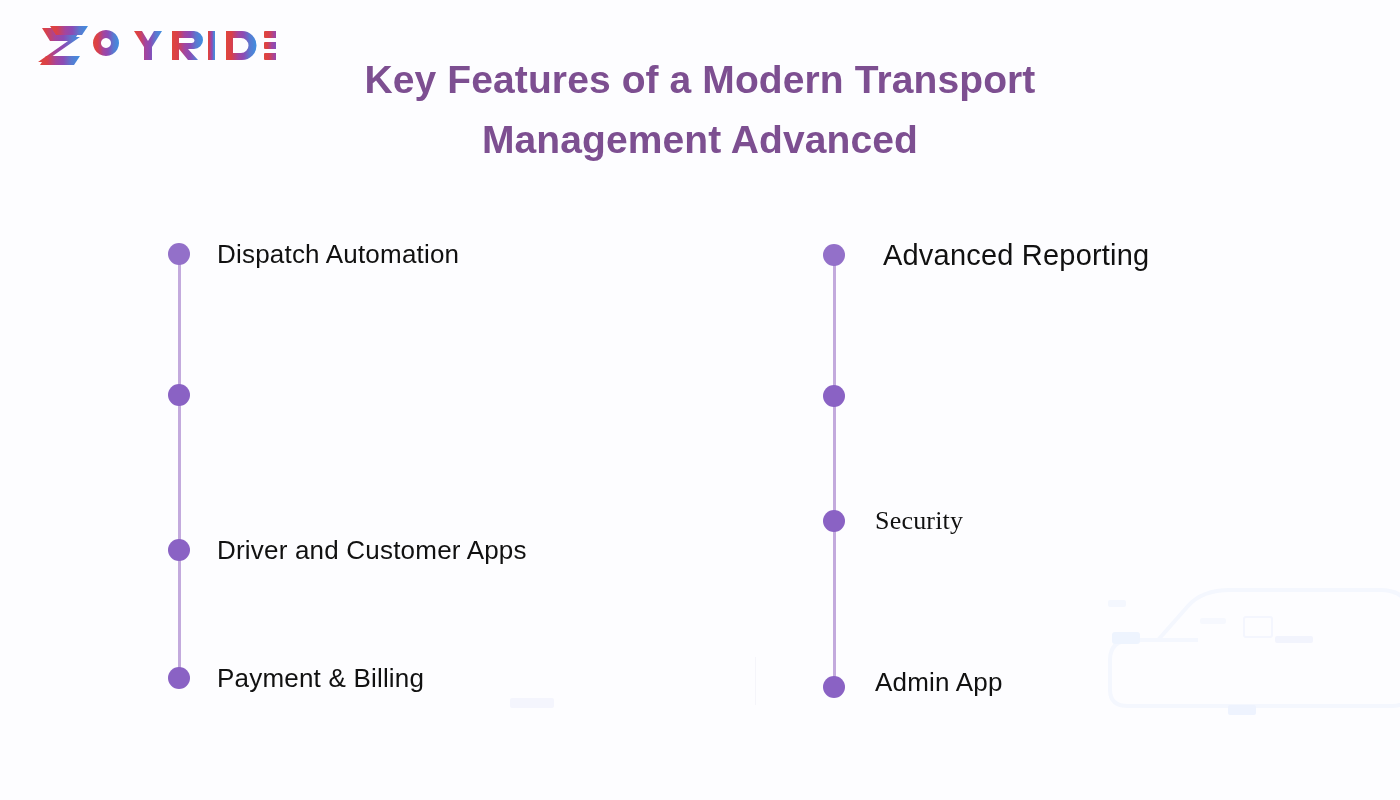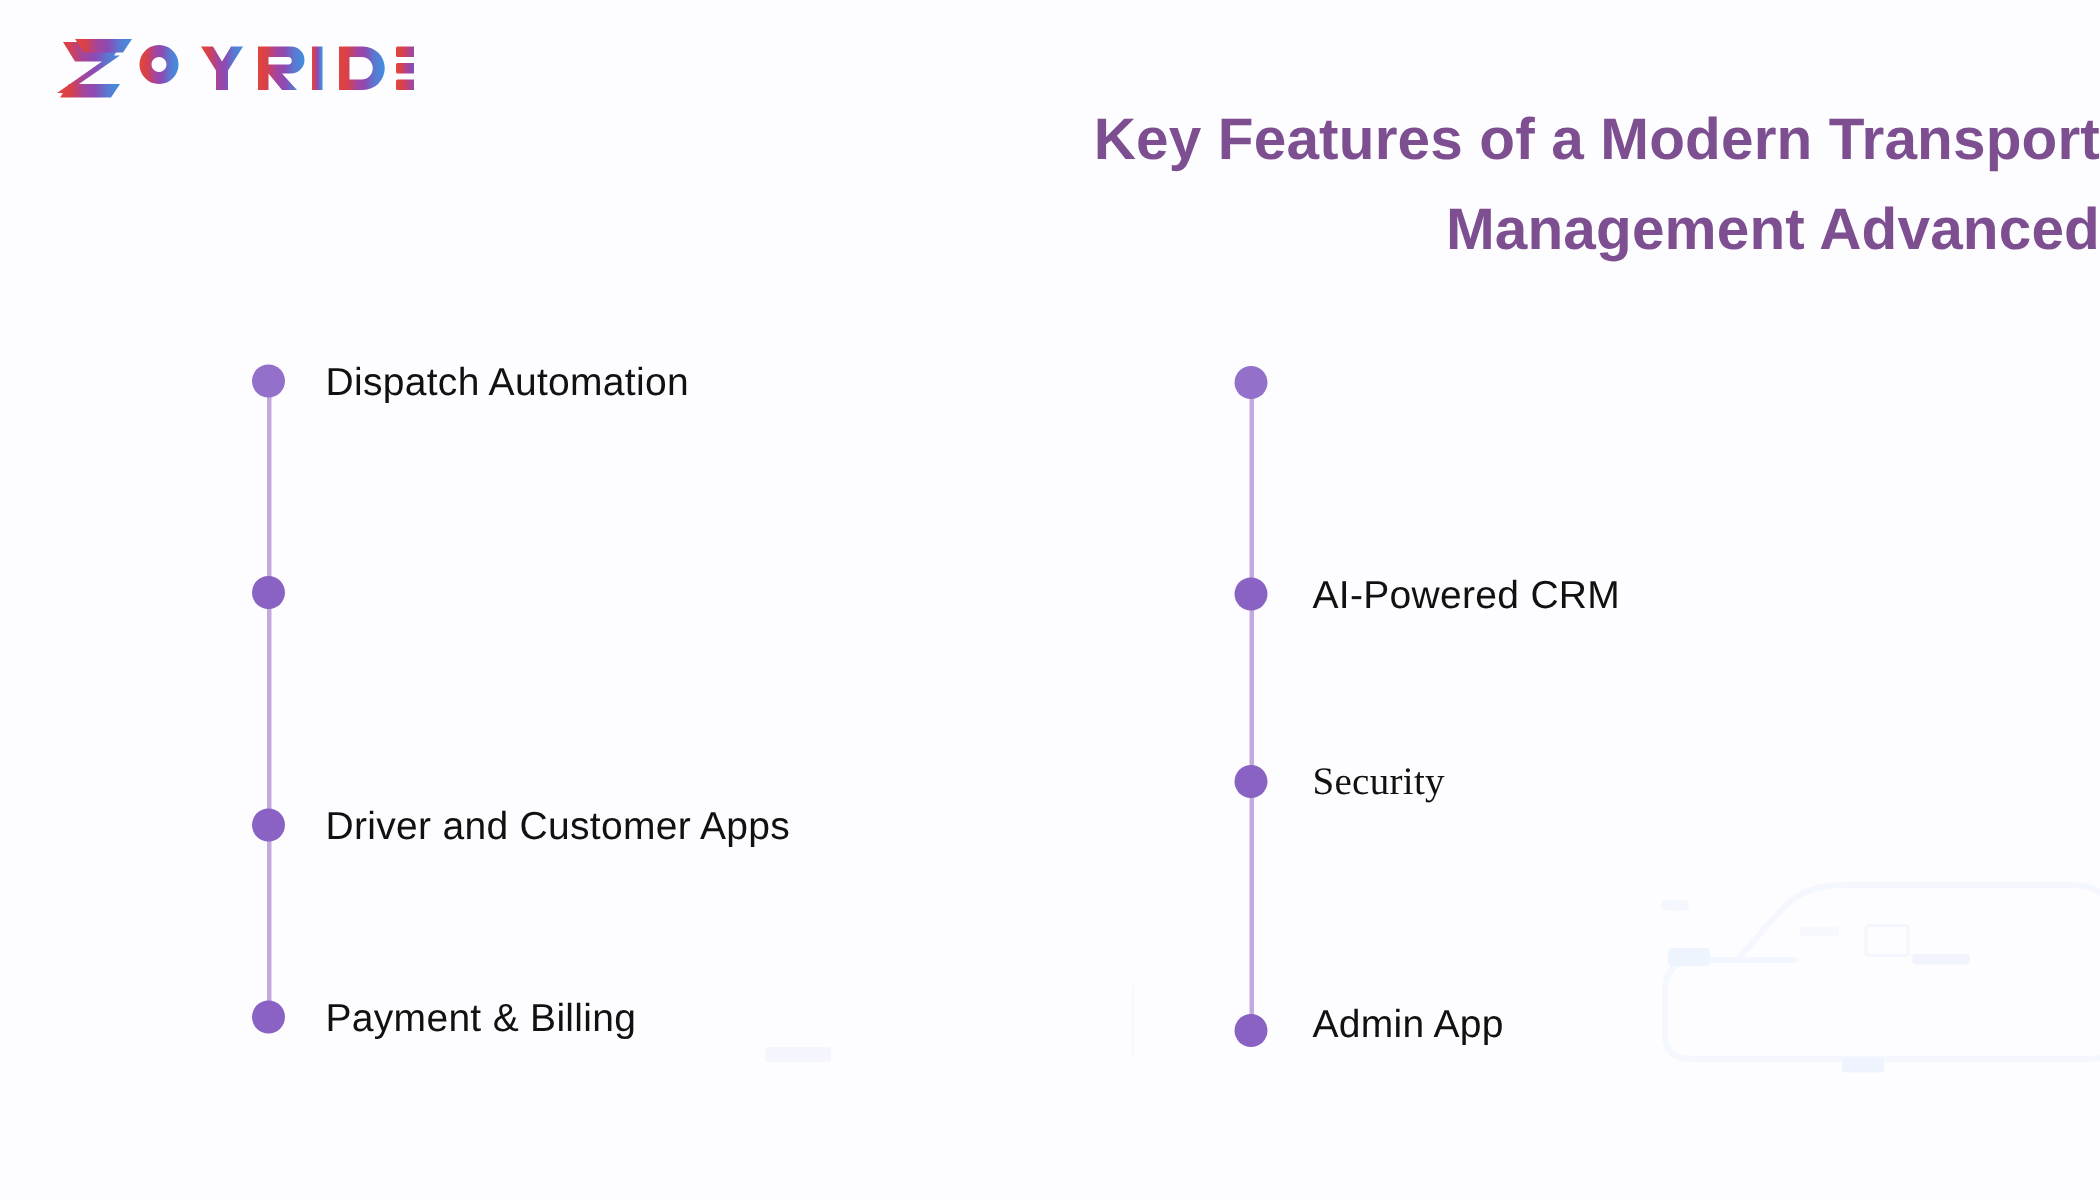"Key Features of a Modern" .title { text-align: right -> center; top: 64px -> 50px }
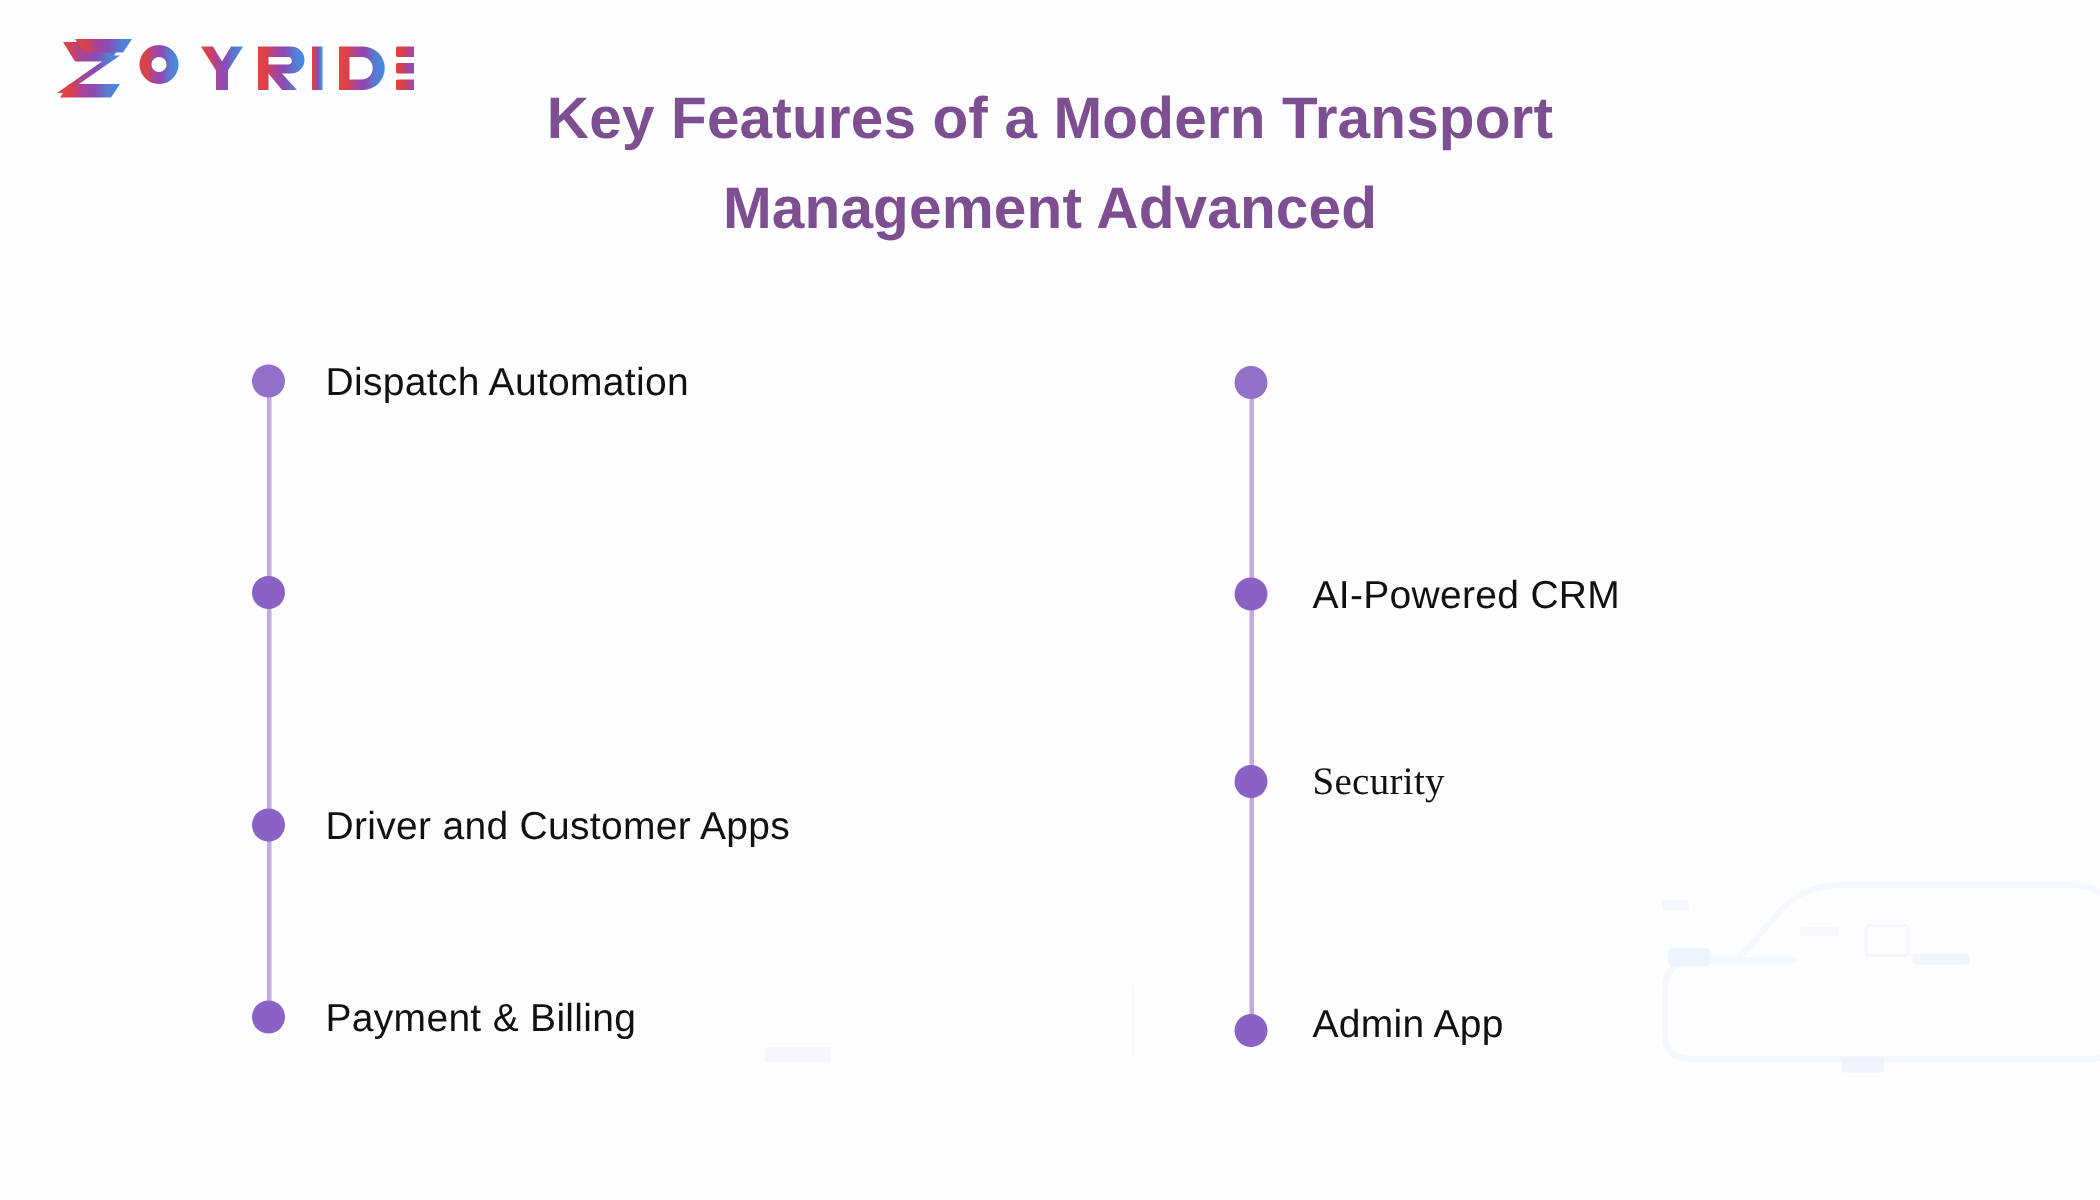"Advanced Reporting" span.feature-label { html: none -> <span>Advanced Reporting</span> }
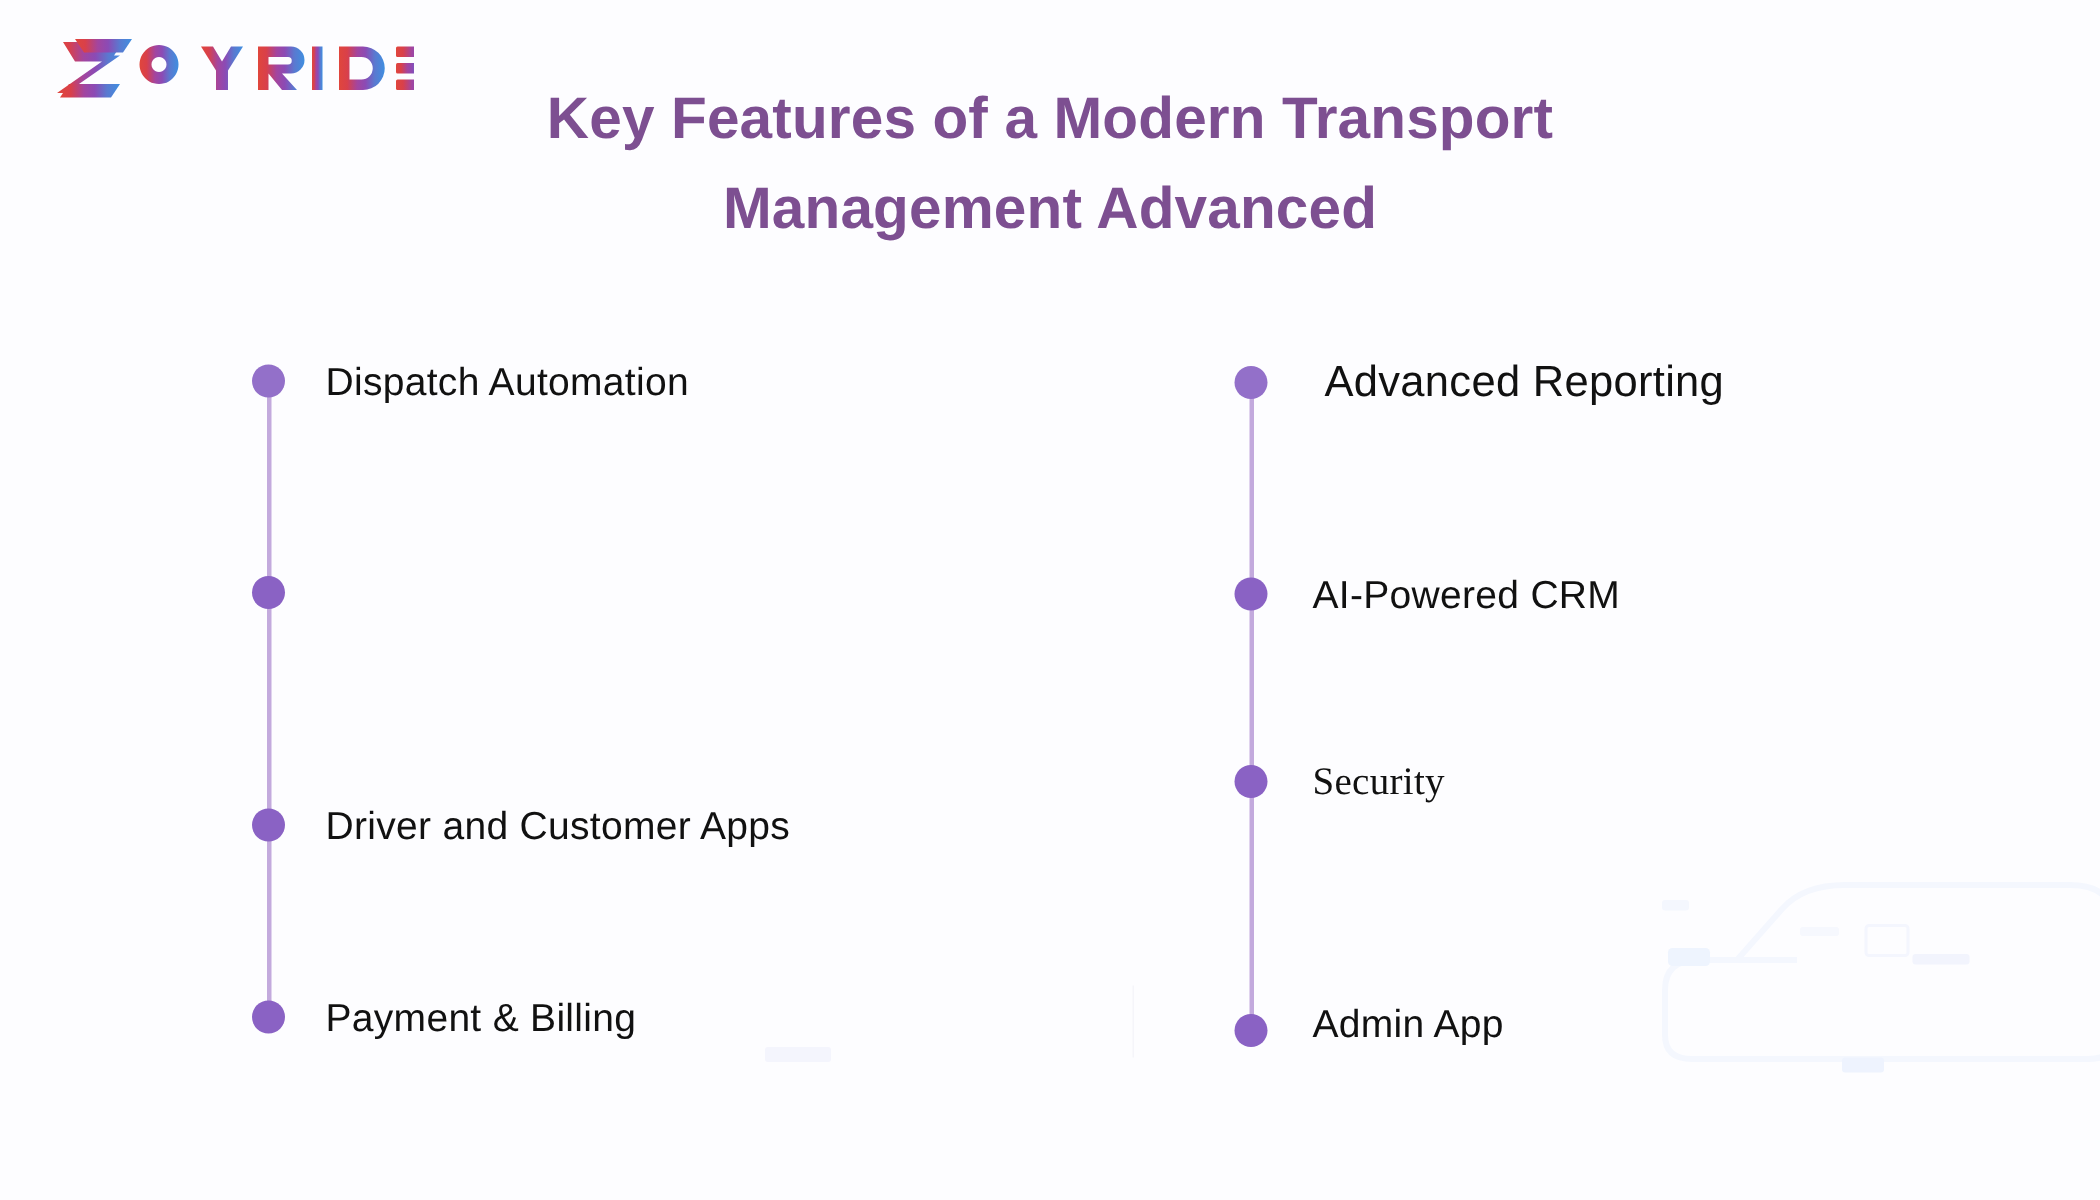"AI-Powered CRM" span.feature-label { html: <span>AI-Powered CRM</span> -> none }
